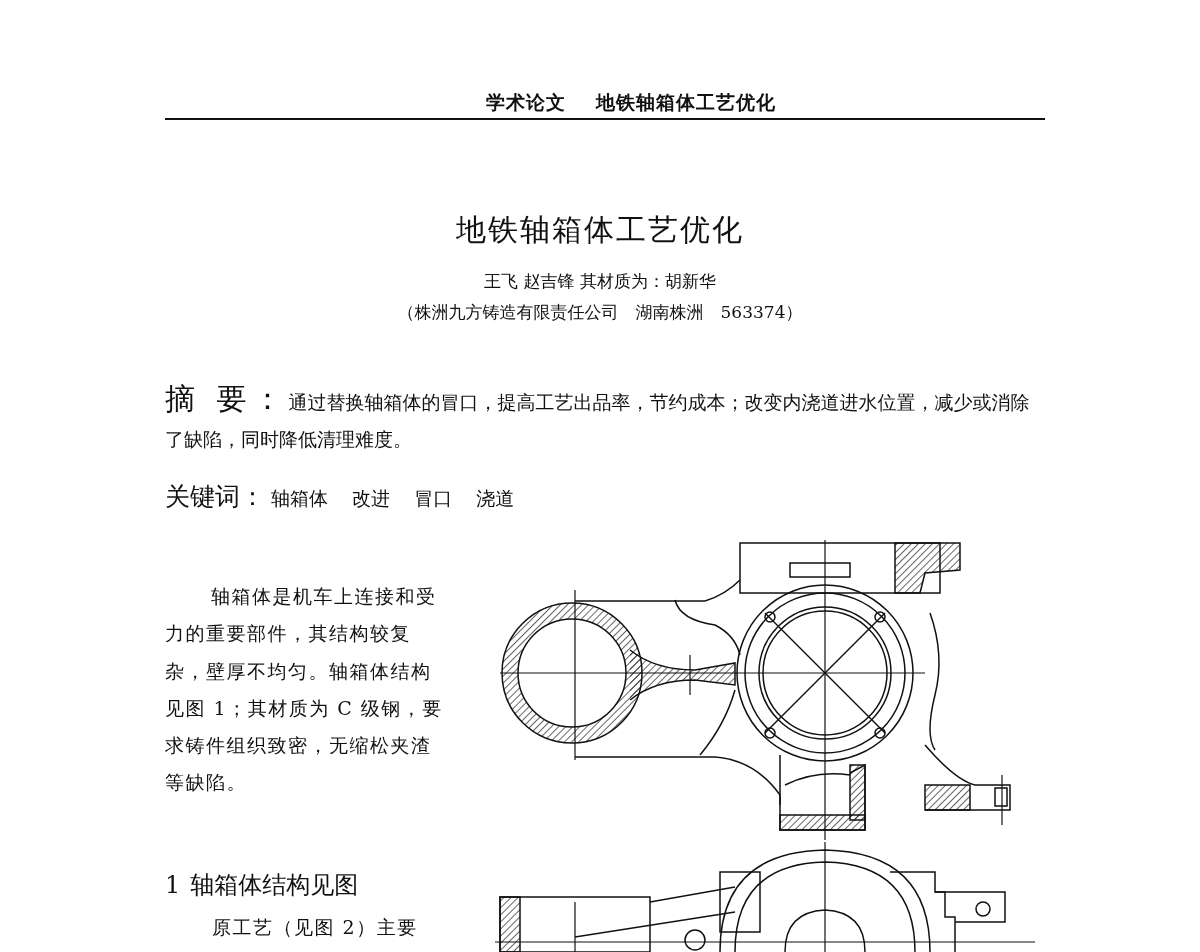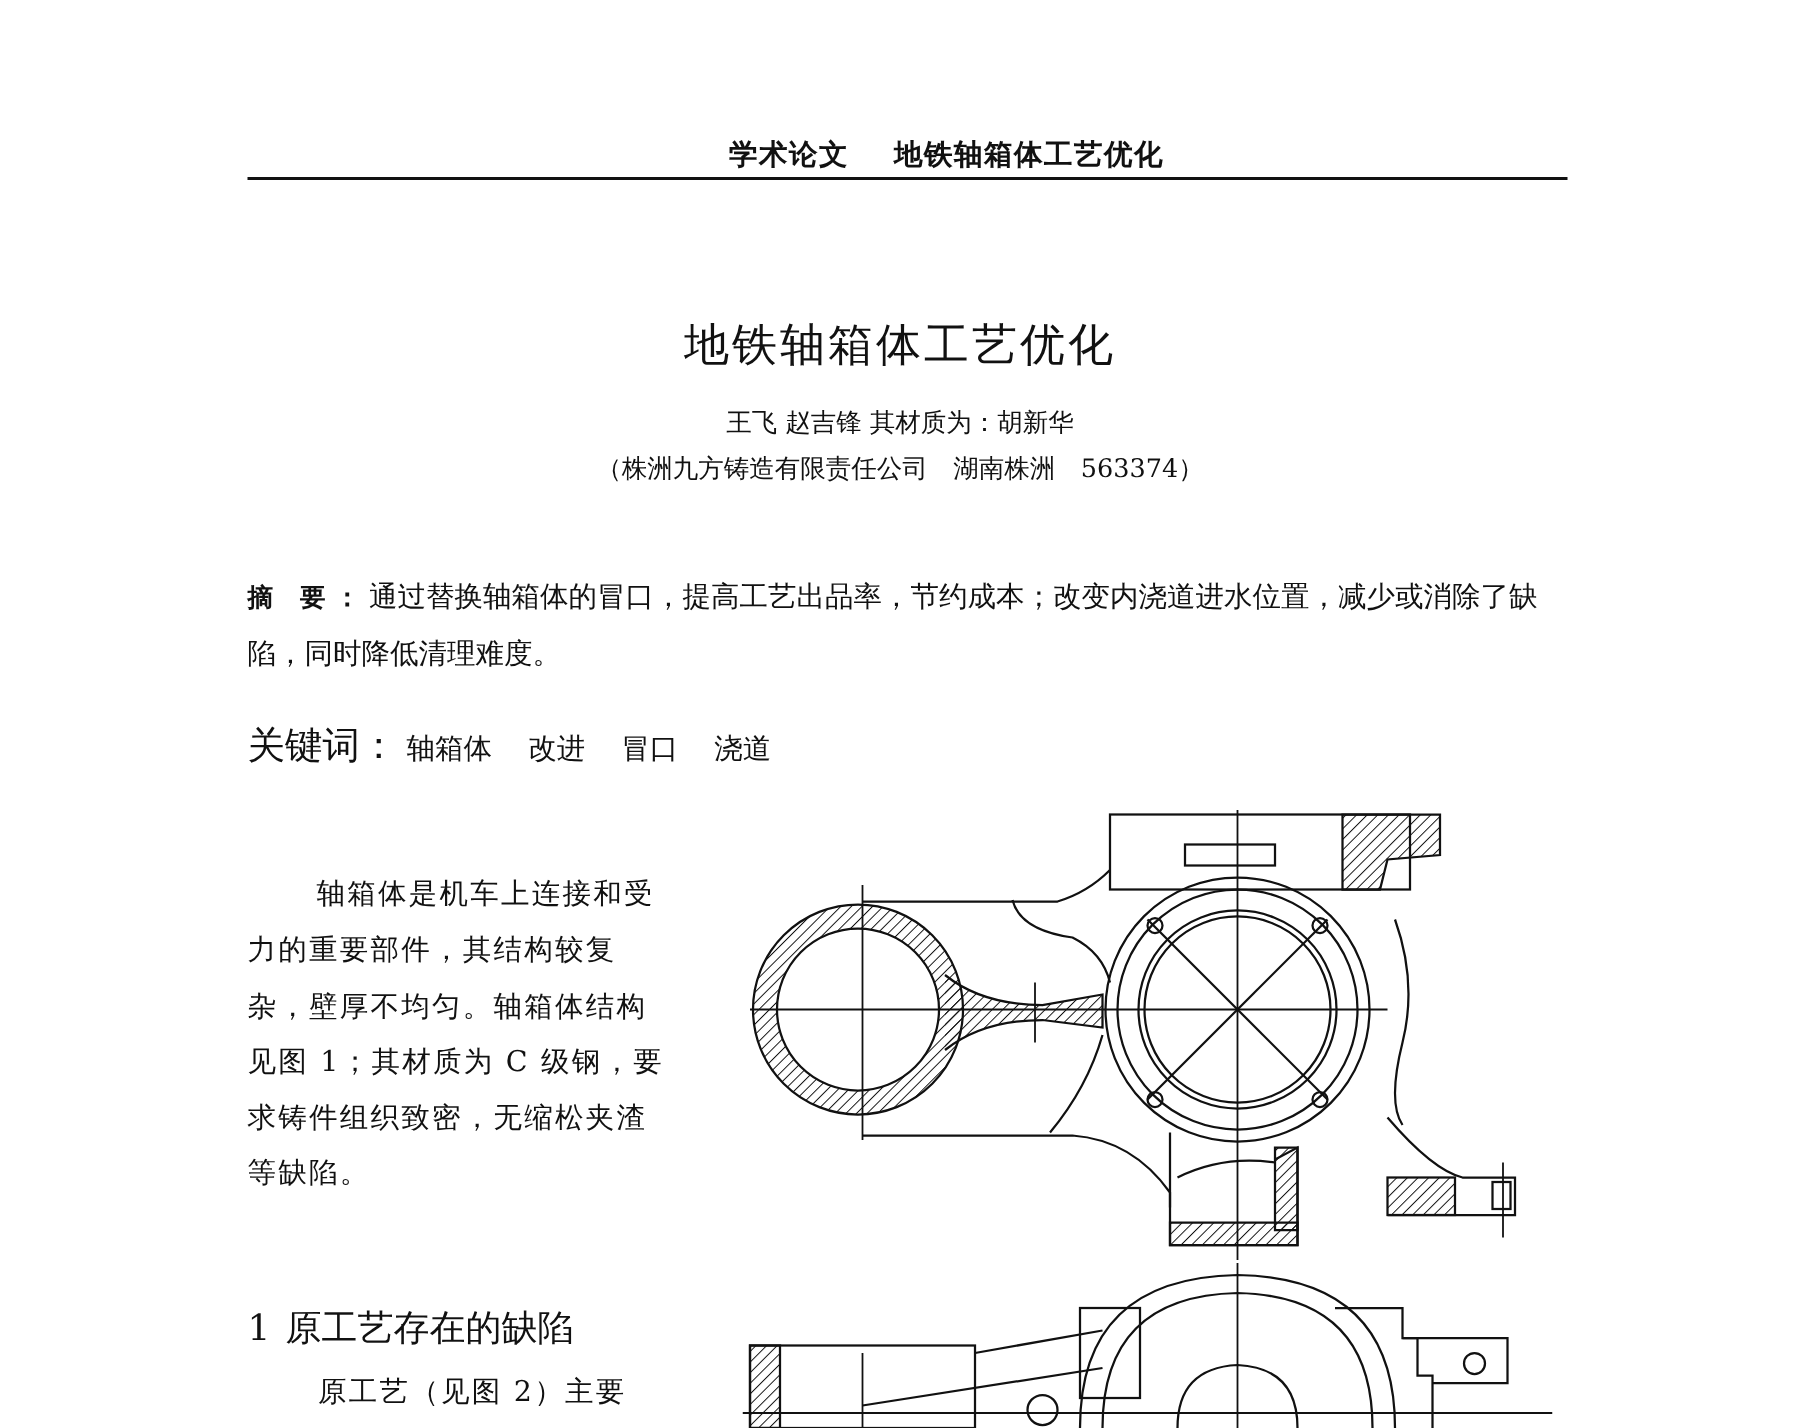"摘 要：" .abstract .lbl { font-size: 17px -> 30px; font-weight: bold -> normal }
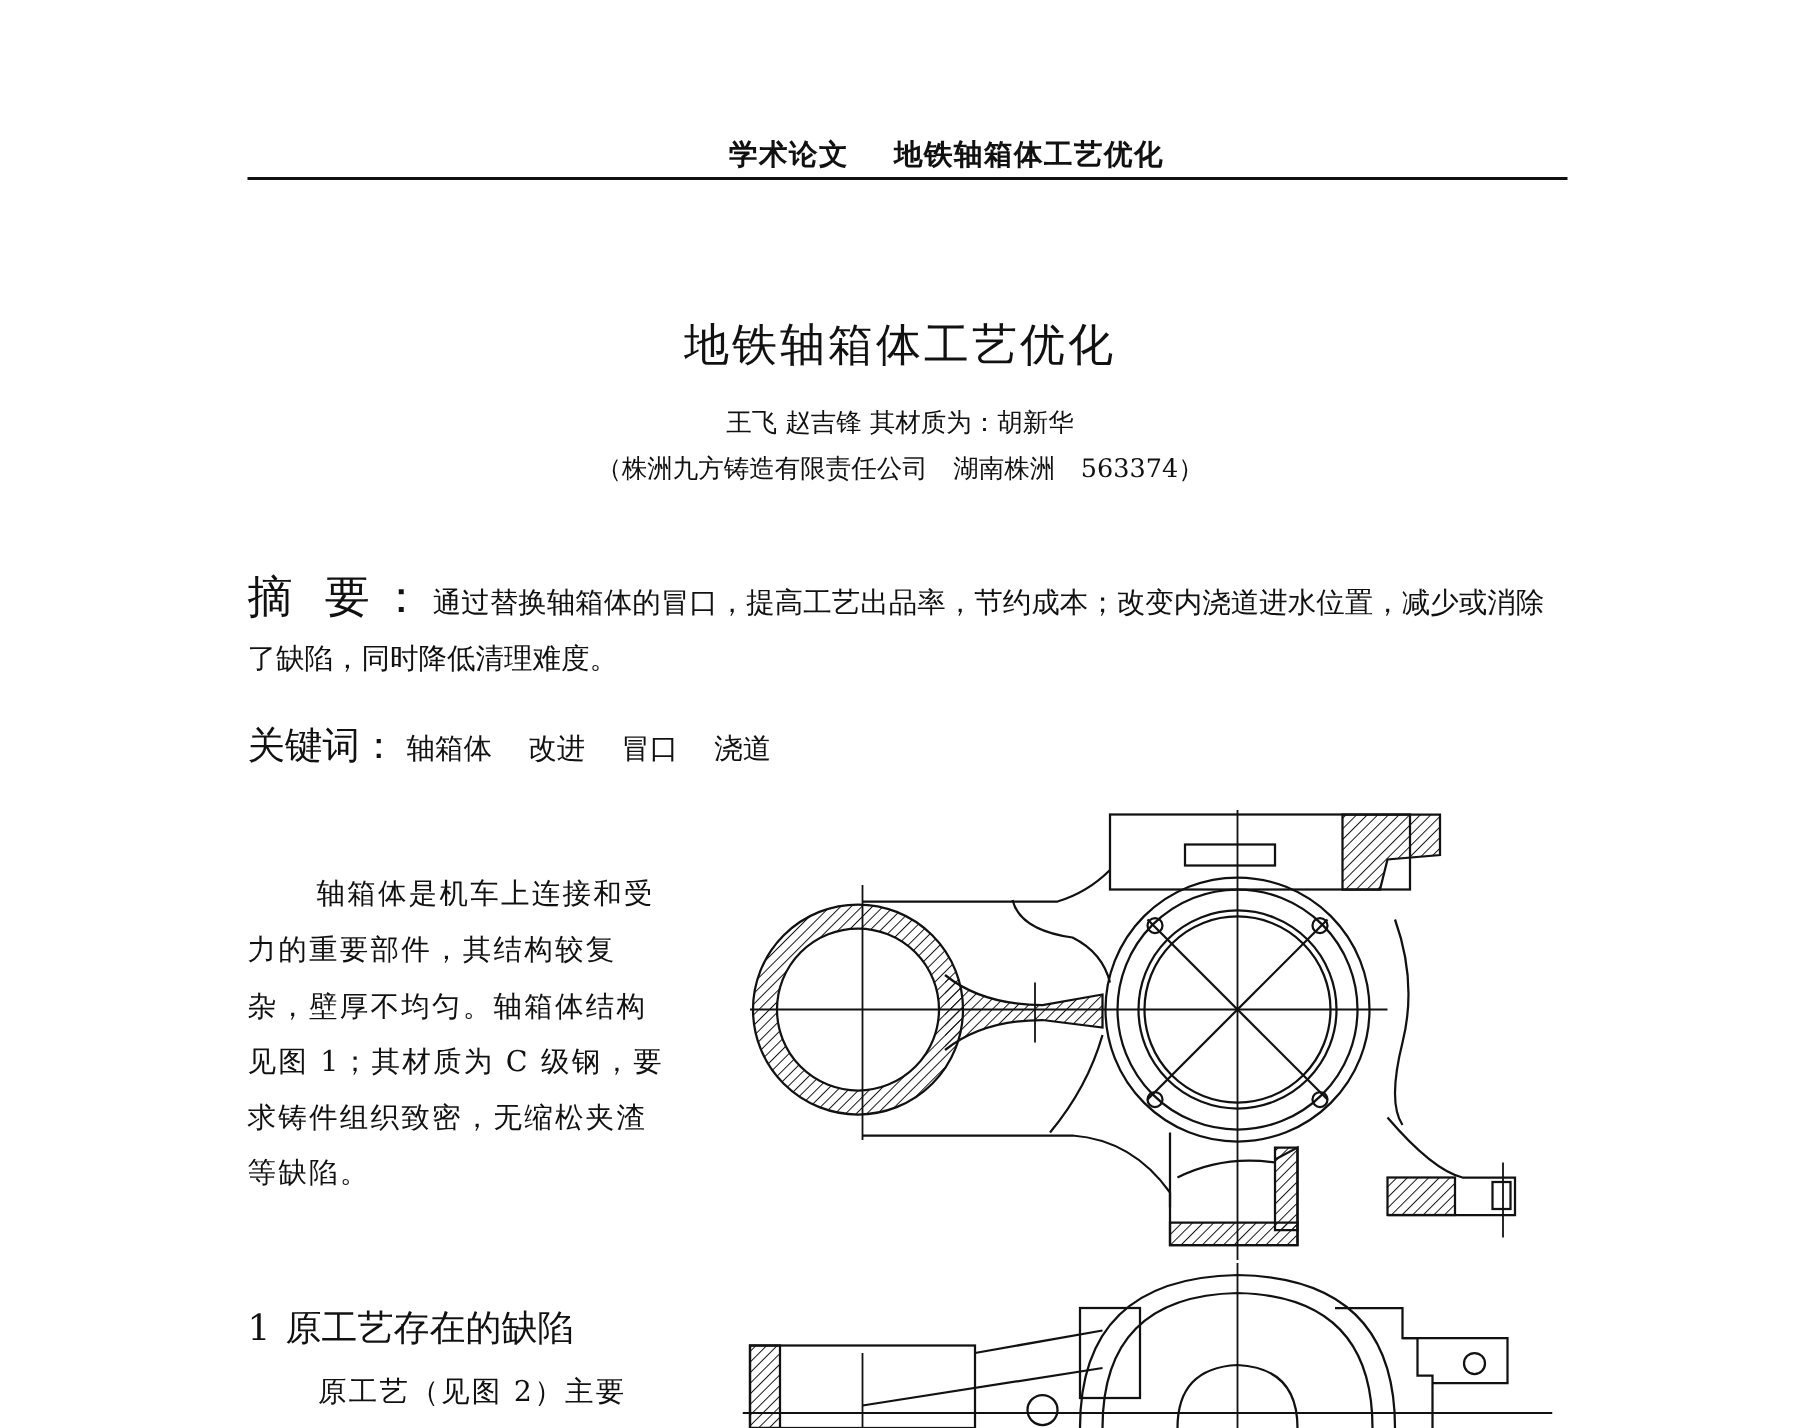"原工艺存在的缺陷" span { text: 原工艺存在的缺陷 -> 轴箱体结构见图 }
